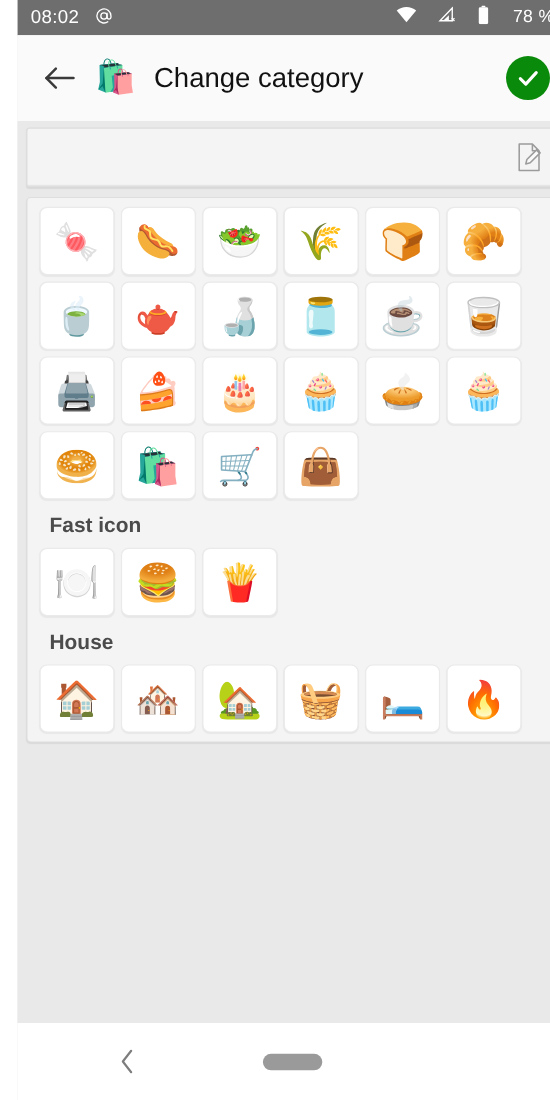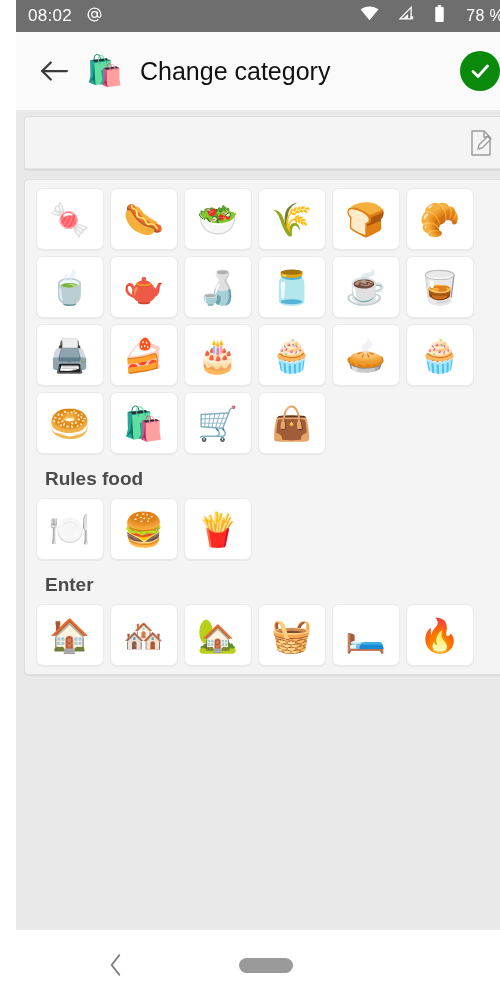"Rules food" div.group-title { text: Rules food -> Fast icon }
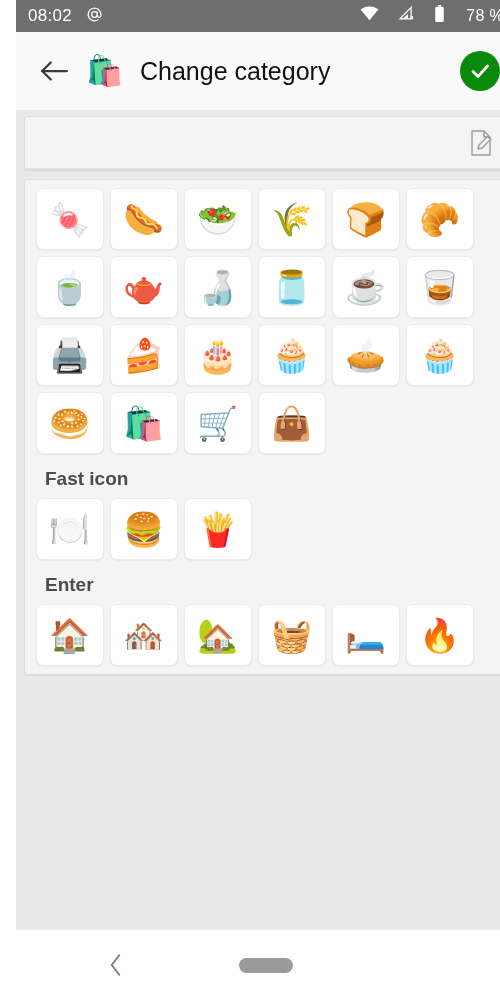"Enter" div.group-title { text: Enter -> House }
